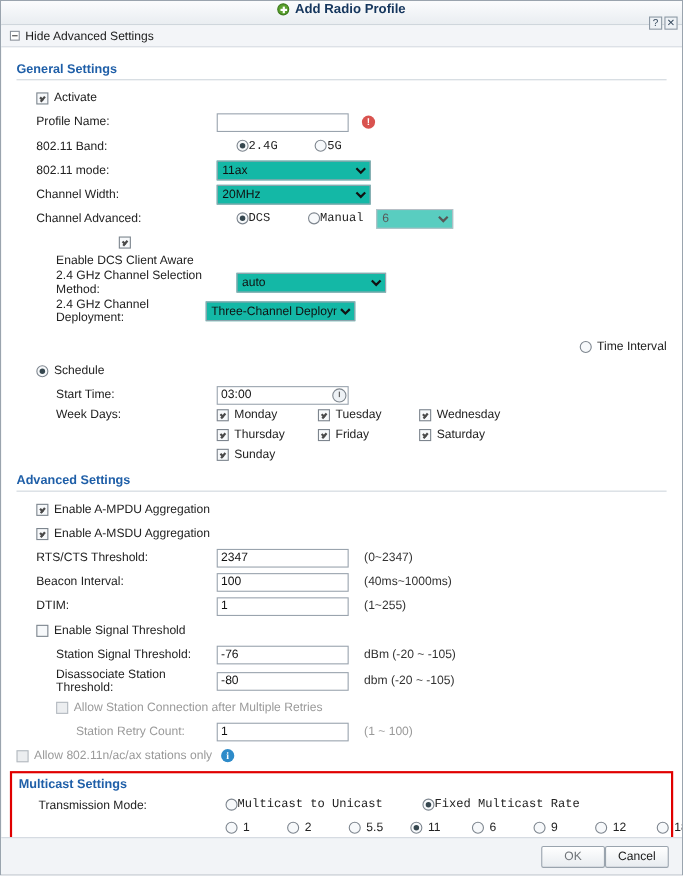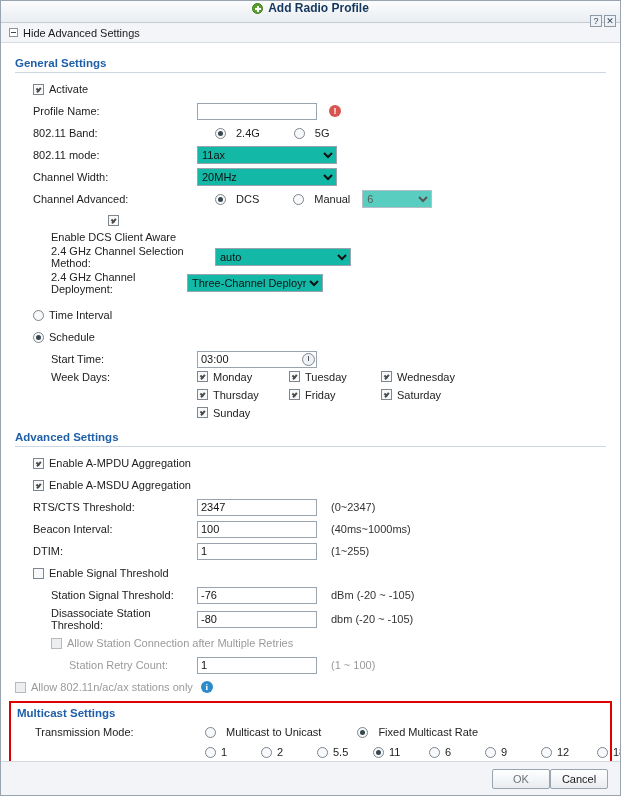"2.4G" .radio-inline { align-items: center -> flex-start; font-family: none -> Liberation Mono, monospace; gap: 10px -> 0 }
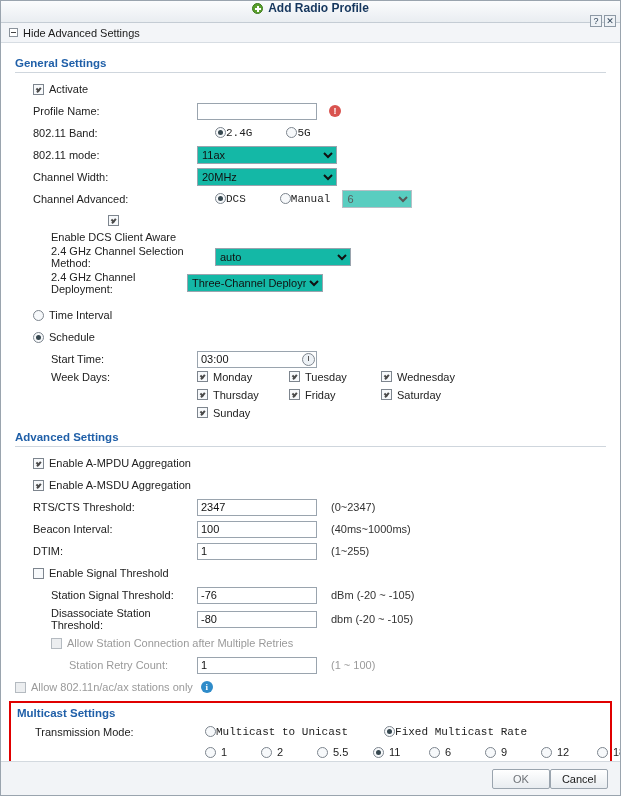"Time Interval" .mt10 { justify-content: none -> flex-end }
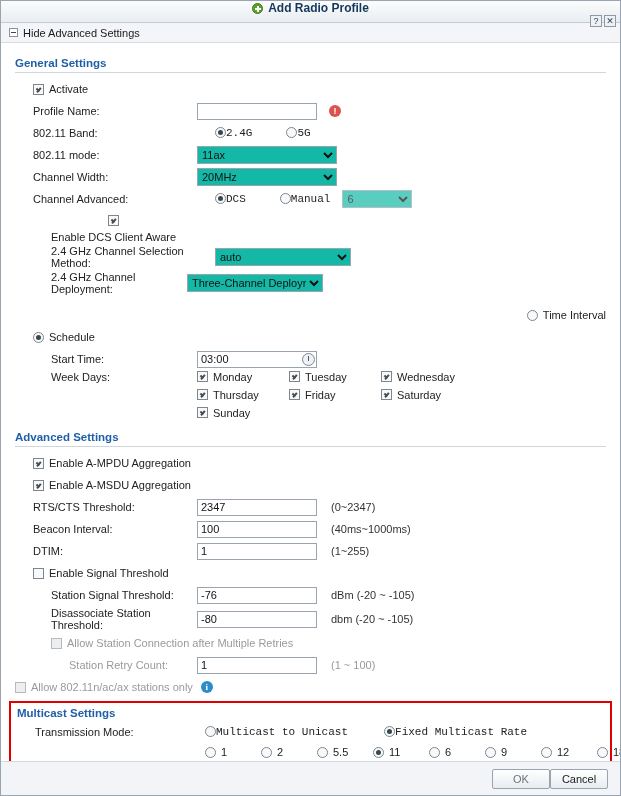"Monday" .wd { align-items: flex-start -> center }
